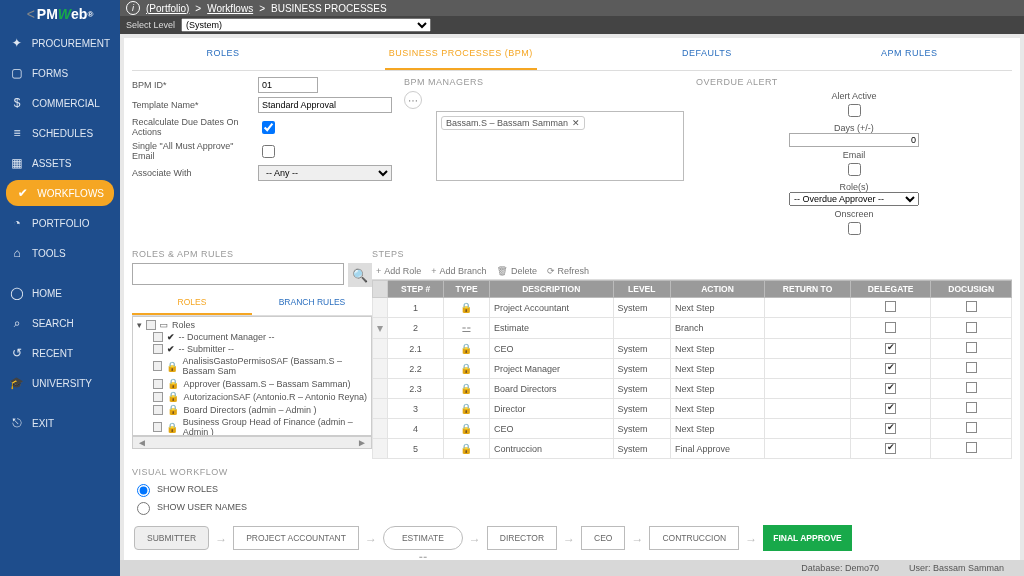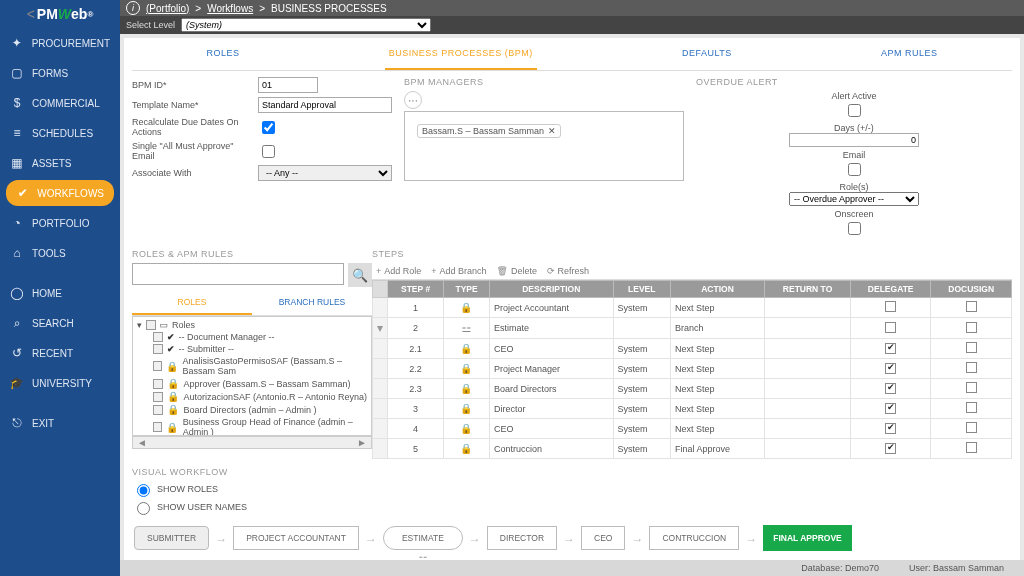"(System)" .level-row select { font-style: italic -> none }
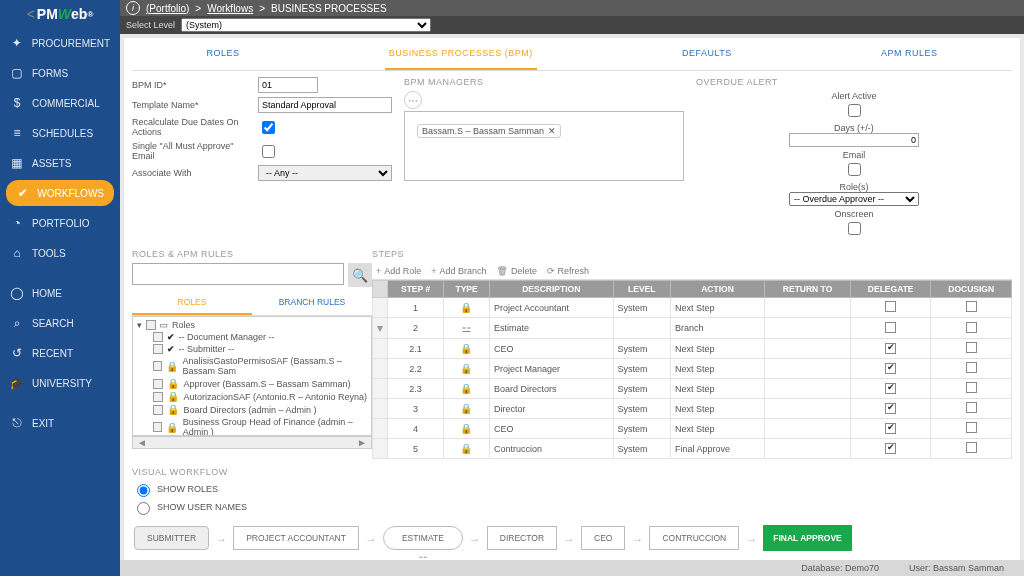"Bassam.S – Bassam Samman" .mgr-box { margin-left: none -> 32px; padding: 12px -> 4px }
